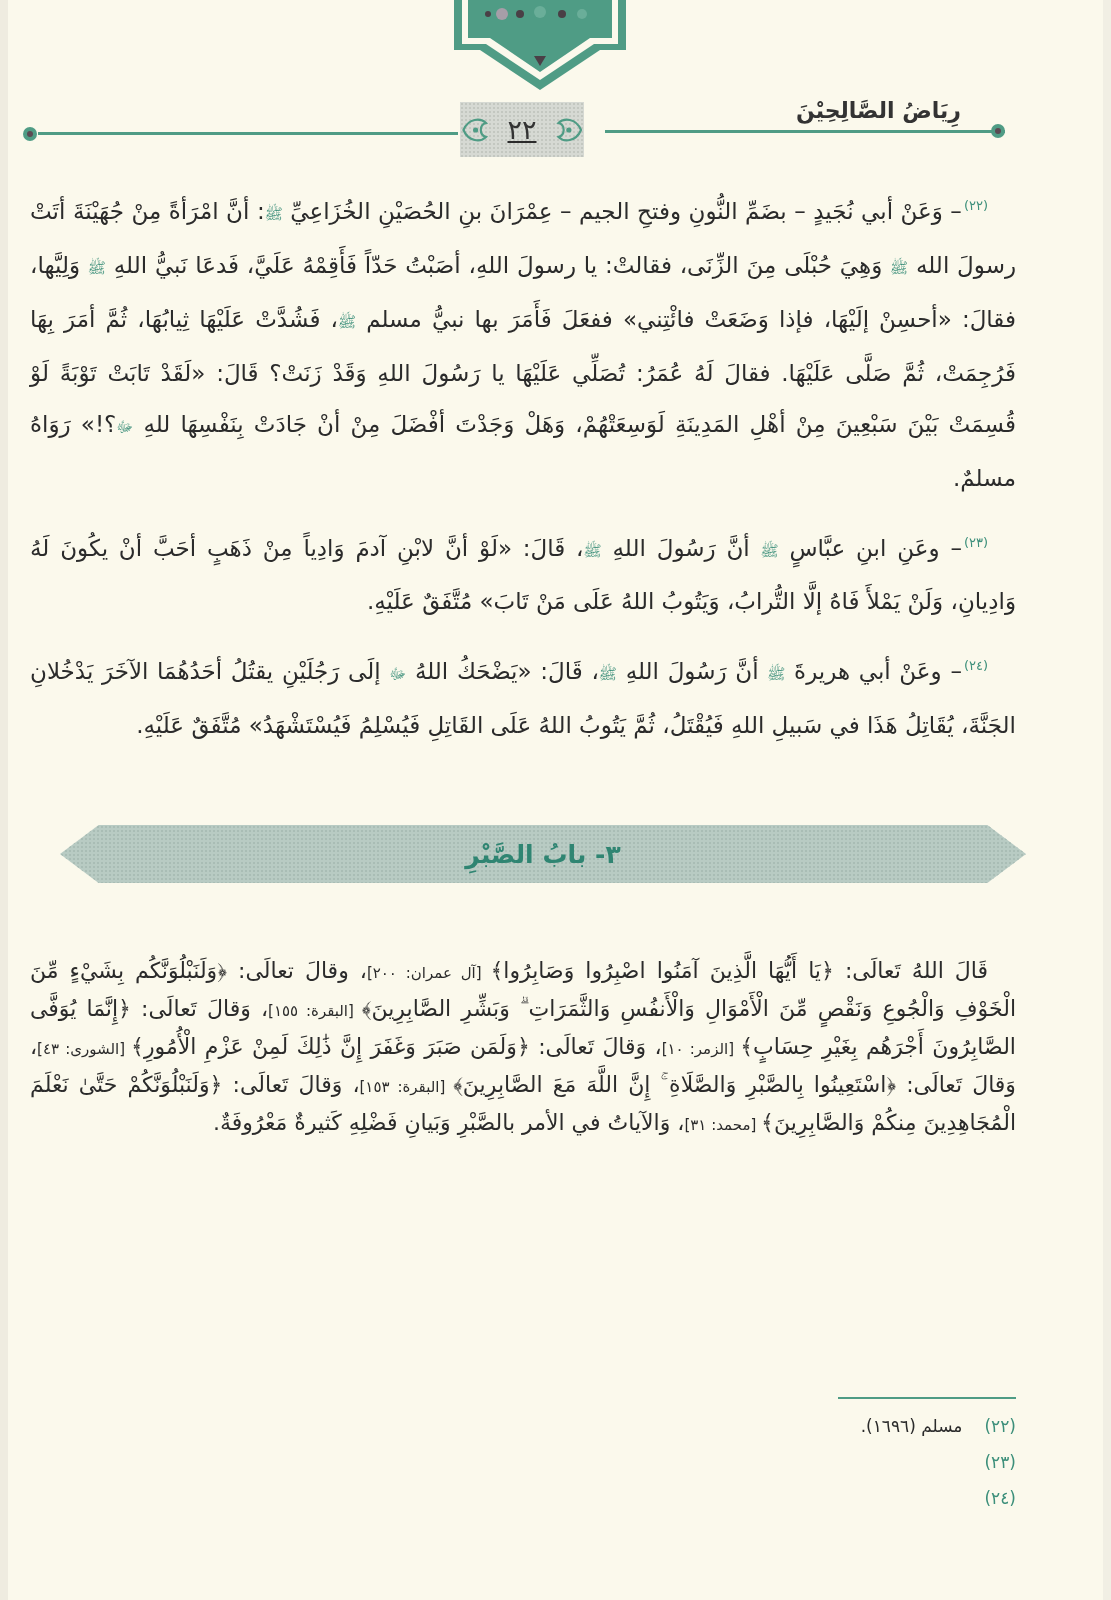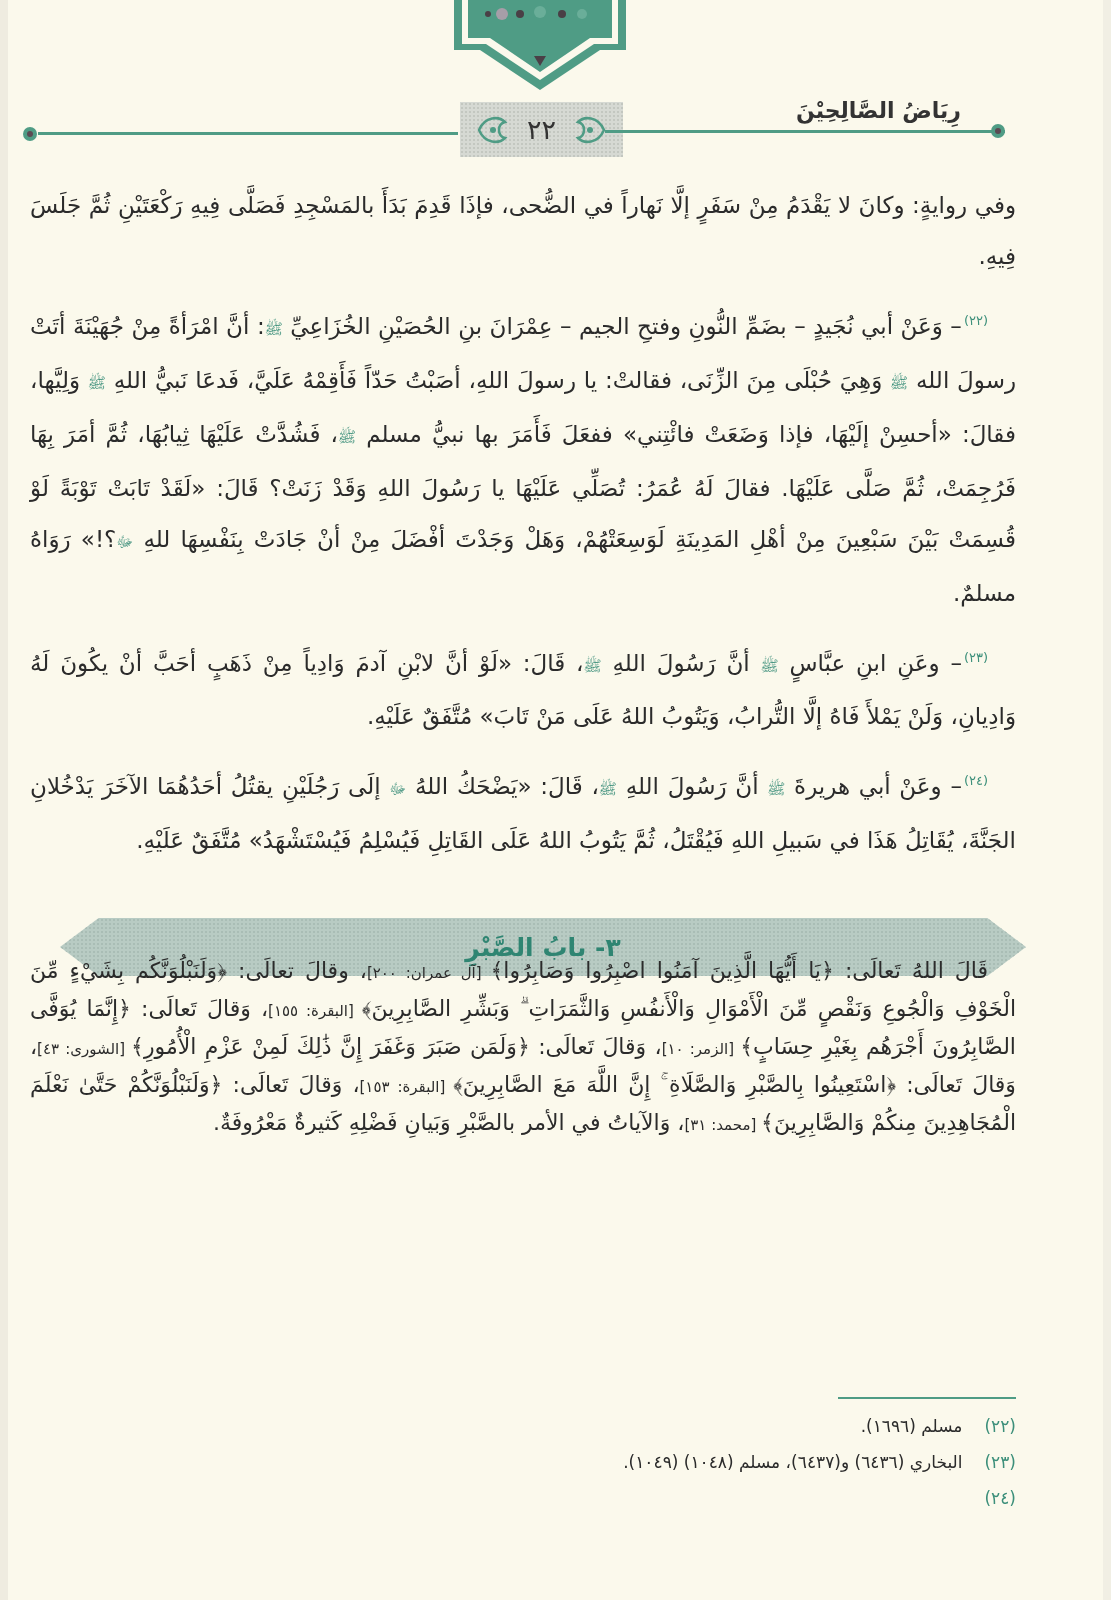"٢٢" .page-num-box { text-decoration: none -> underline; width: 163px -> 124px }
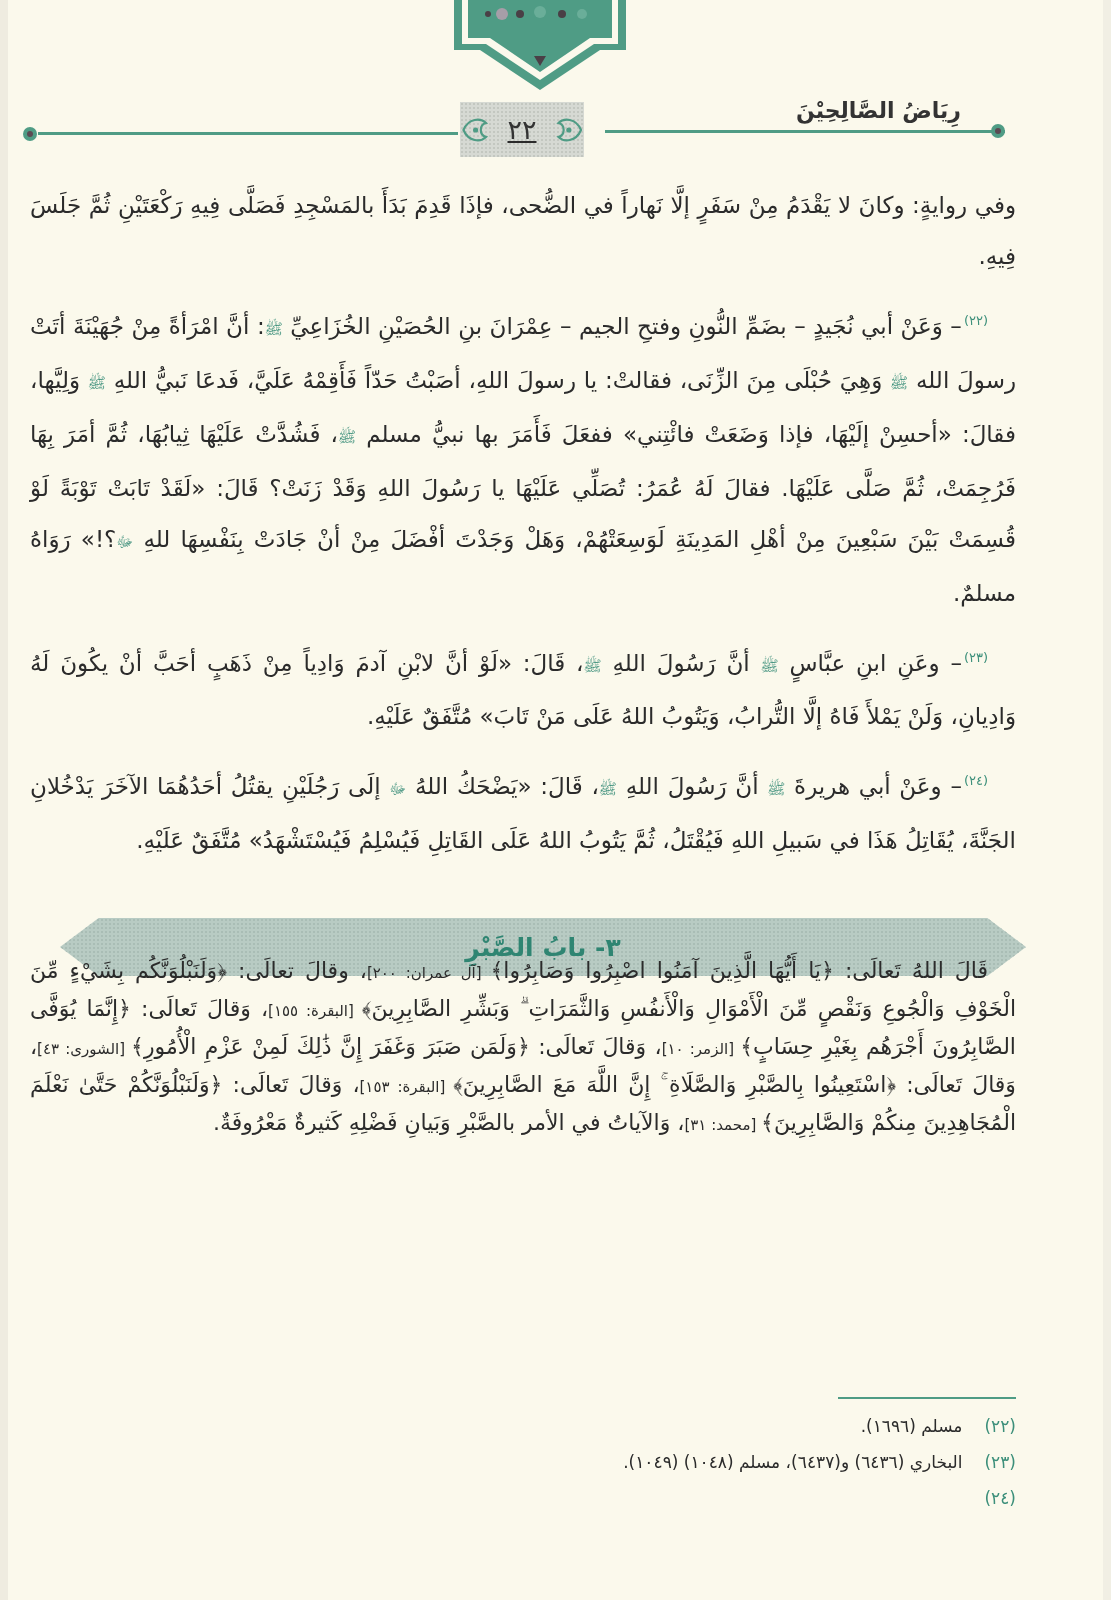"وفي روايةٍ: وكانَ لا يَقْدَمُ" p.para { html: <p>وفي روايةٍ: وكانَ لا يَقْدَمُ مِنْ سَفَرٍ إلَّا نَهاراً في الضُّحى، فإذَا قَدِمَ بَدَأَ بالمَسْجِدِ فَصَلَّى فِيهِ رَكْعَتَيْنِ ثُمَّ جَلَسَ فِيهِ.</p> -> none }
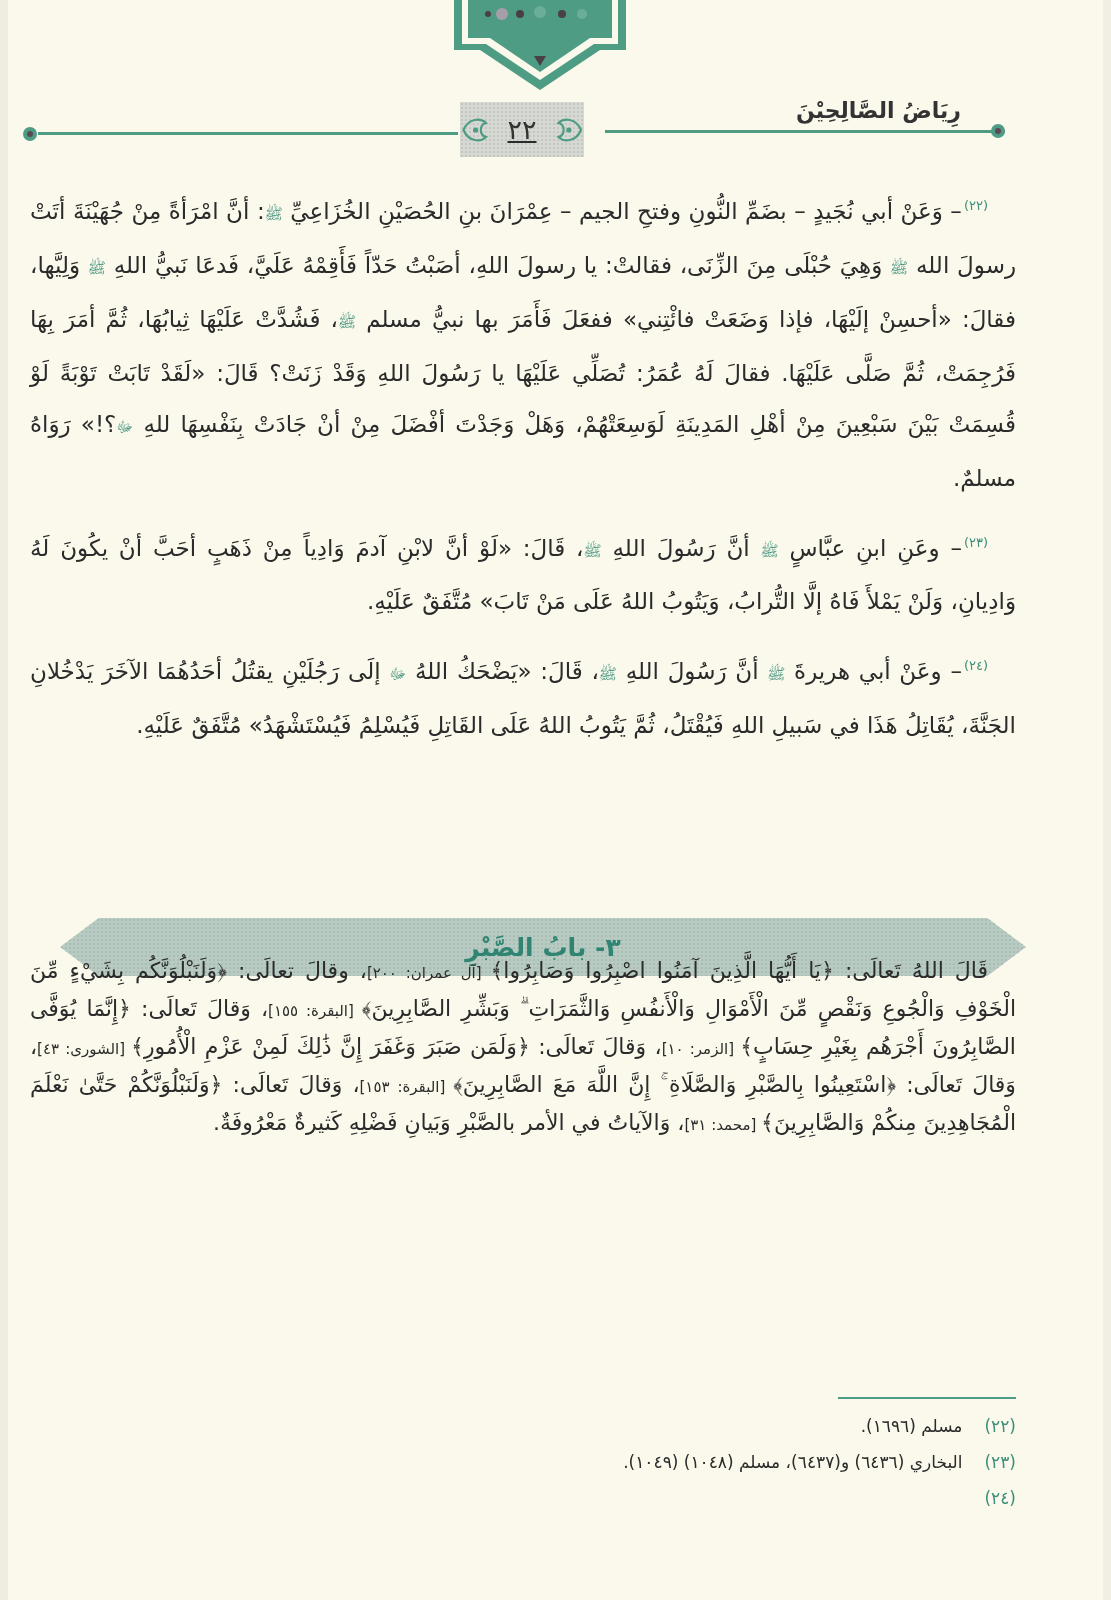"٣- بابُ الصَّبْرِ" .chapter-banner { top: 918px -> 825px }
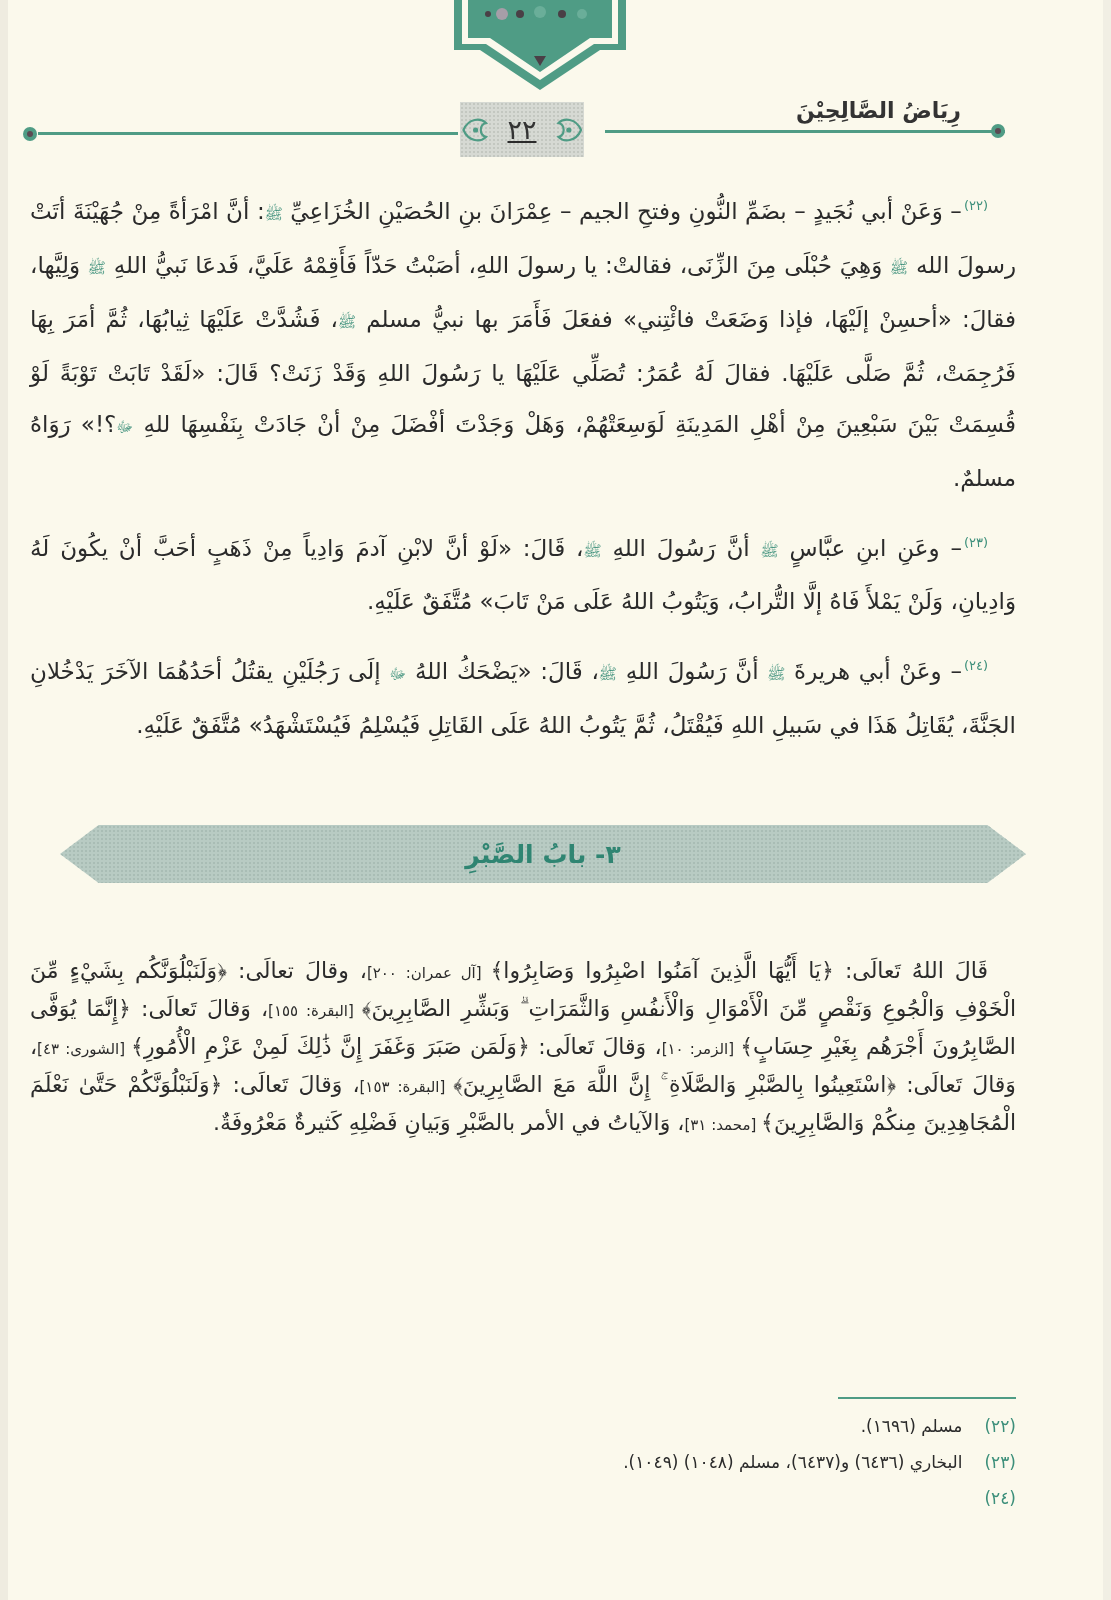"البخاري (٦٤٣٦) و(٦٤٣٧)، مسلم (١٠٤٨)" span { html: <span>البخاري (٦٤٣٦) و(٦٤٣٧)، مسلم (١٠٤٨) (١٠٤٩).</span> -> none }
